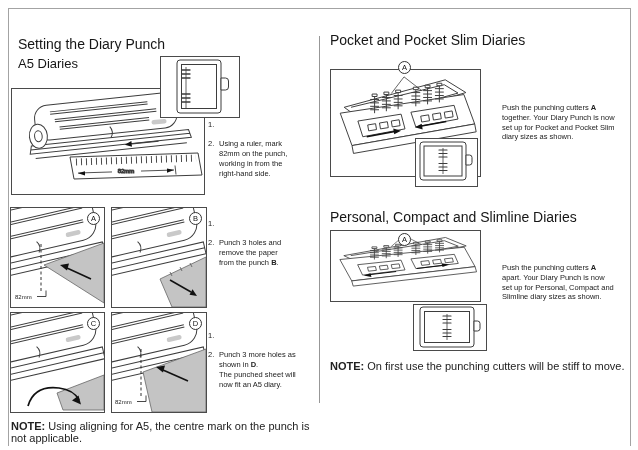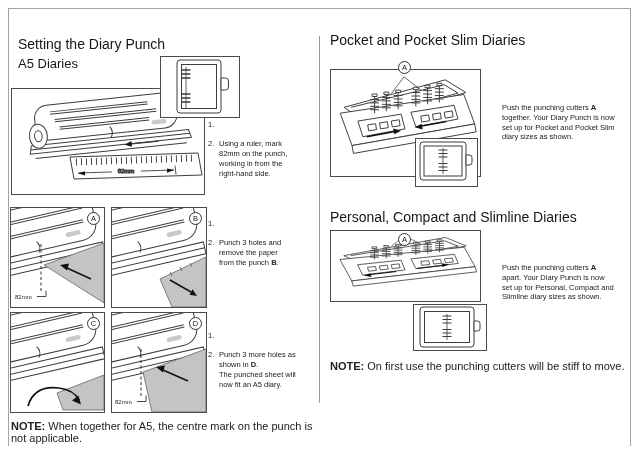"When together for A5, the" span { text: When together -> Using aligning }
